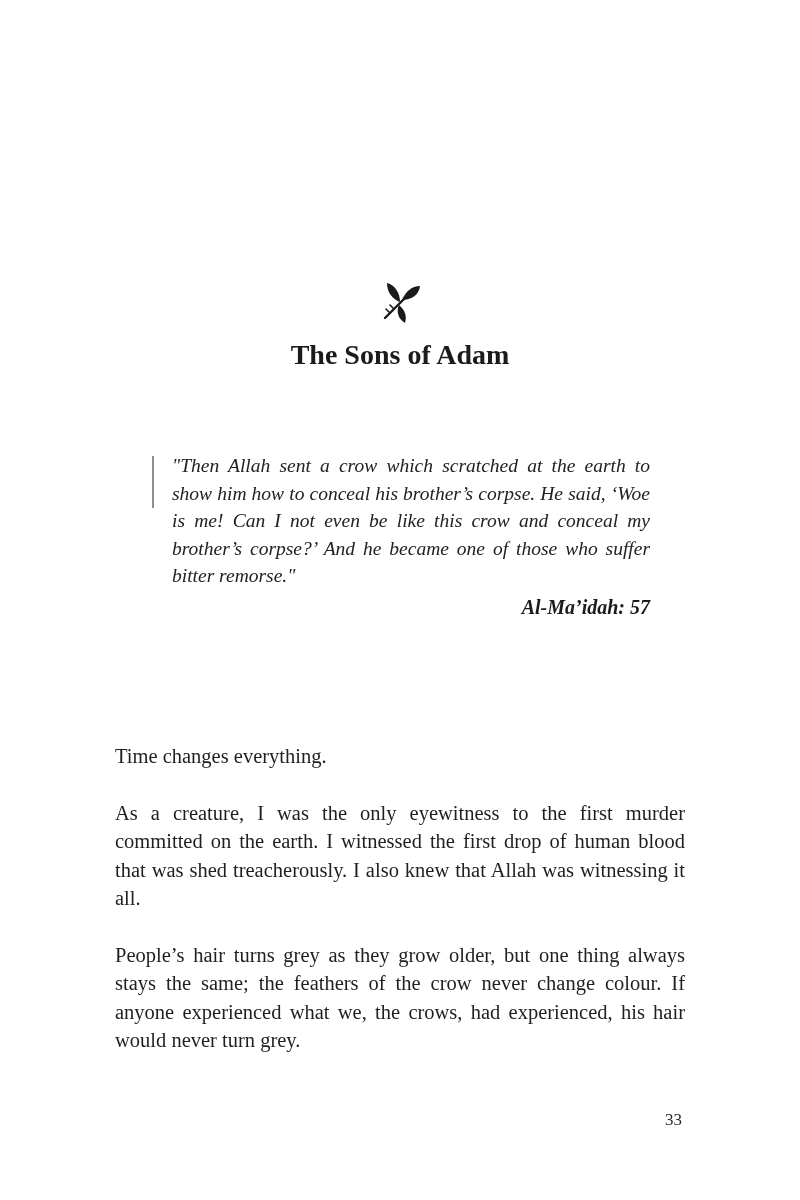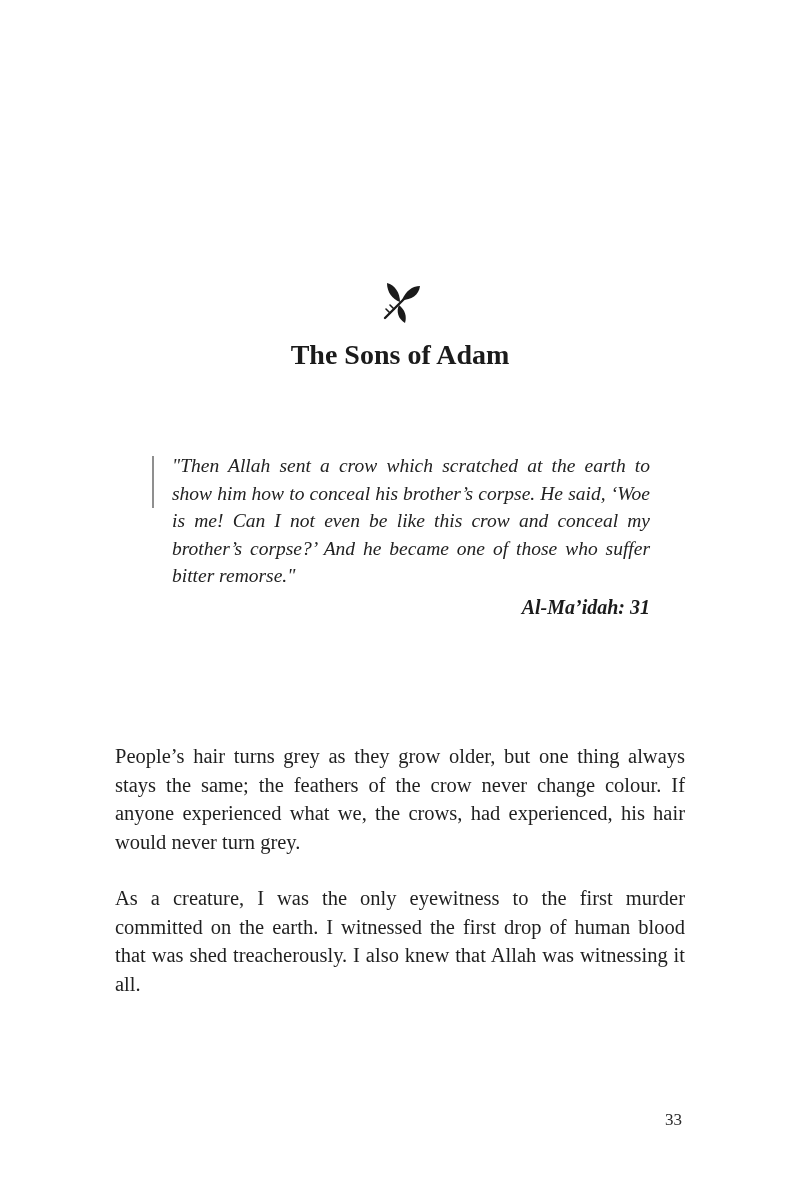"Al-Ma’idah: 31" div.attribution { text: 31 -> 57 }
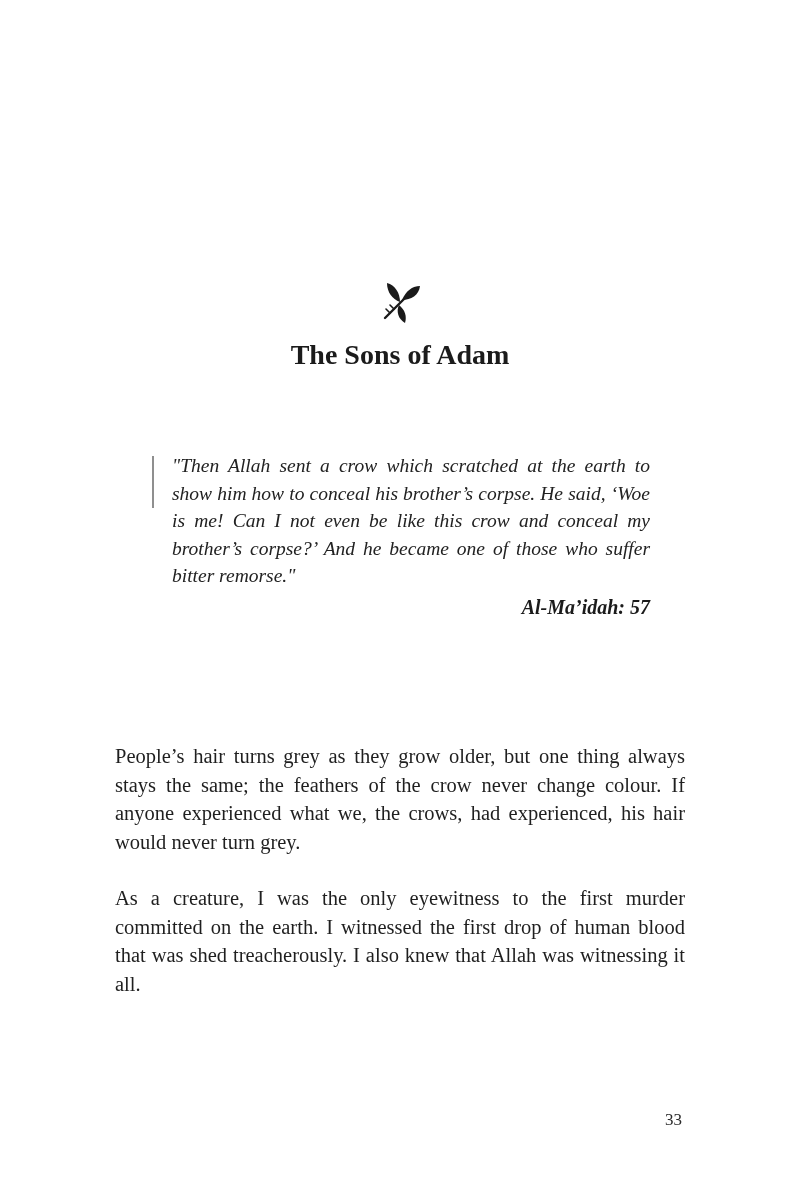"Time changes everything." p.first { html: none -> <p>Time changes everything.</p> }
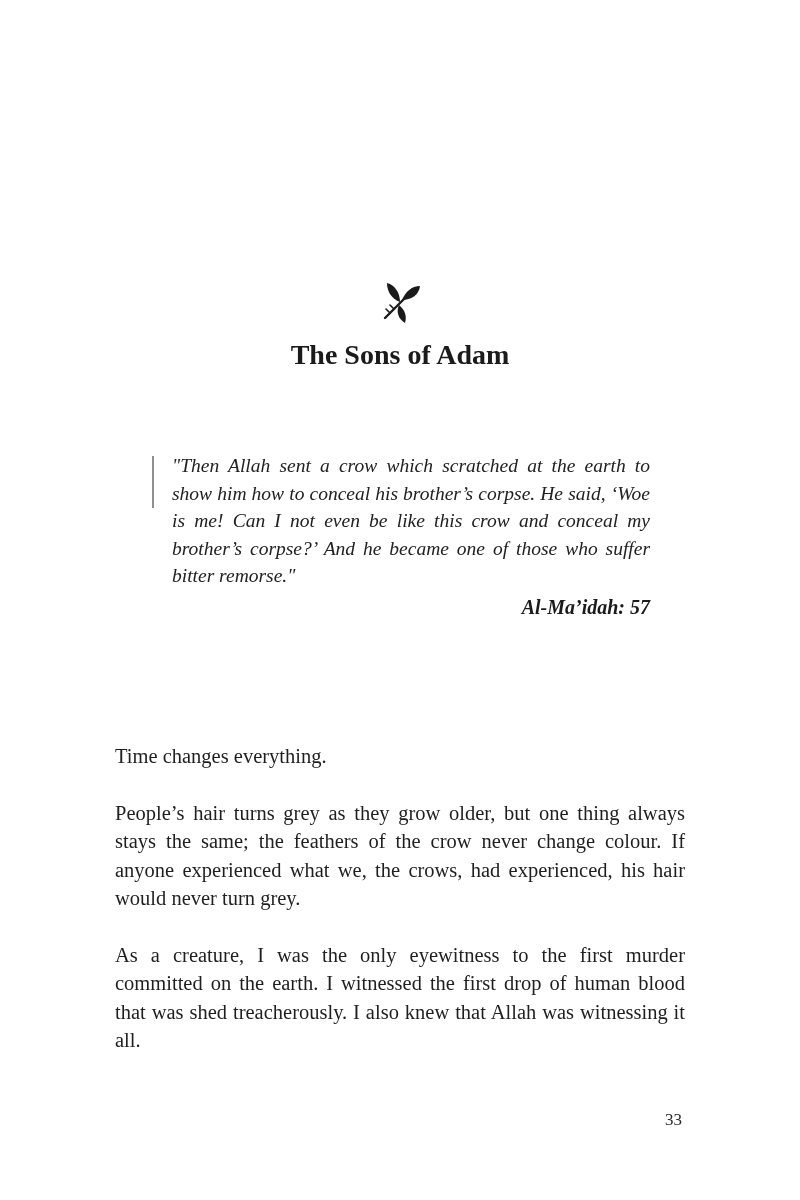"People’s hair turns grey as" p { order: before "As a creature, I was" -> after "As a creature, I was" }
